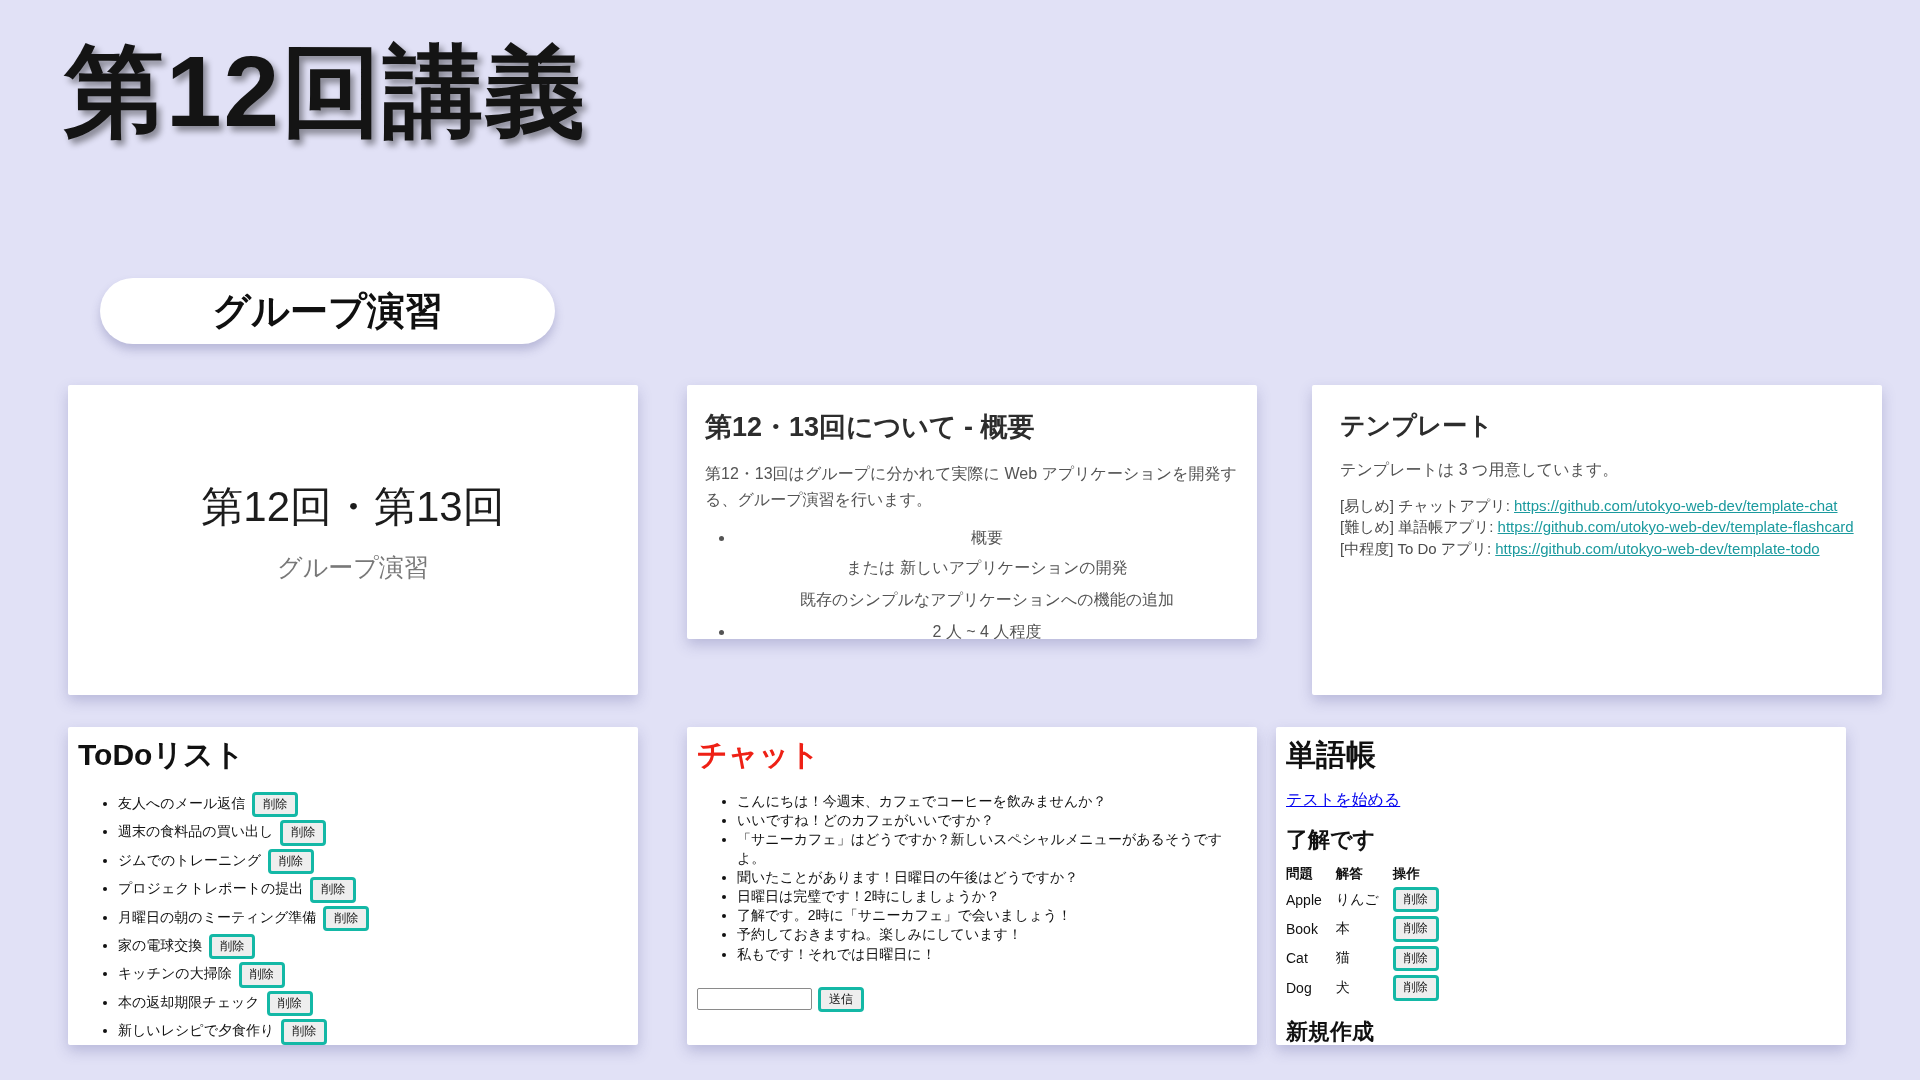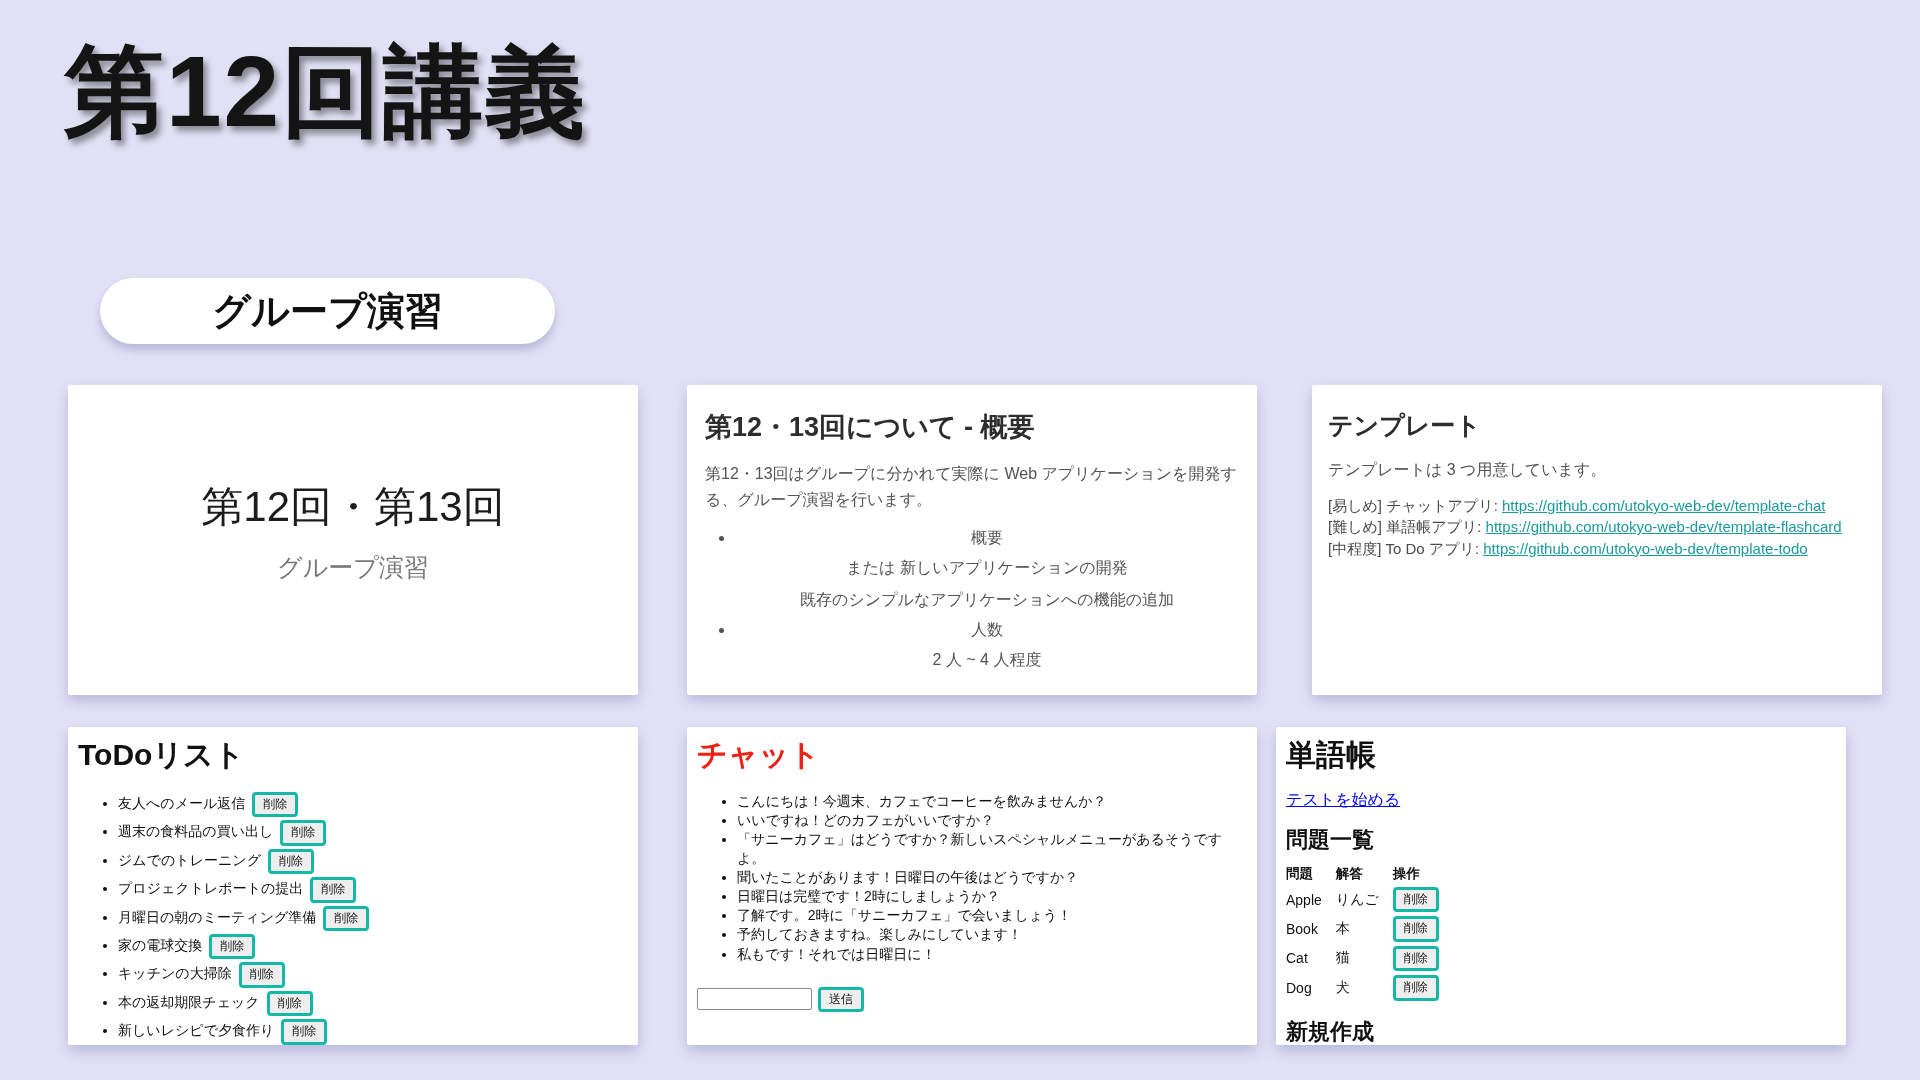"第12・13回について - 概要" #card-overview { height: 310px -> 254px }
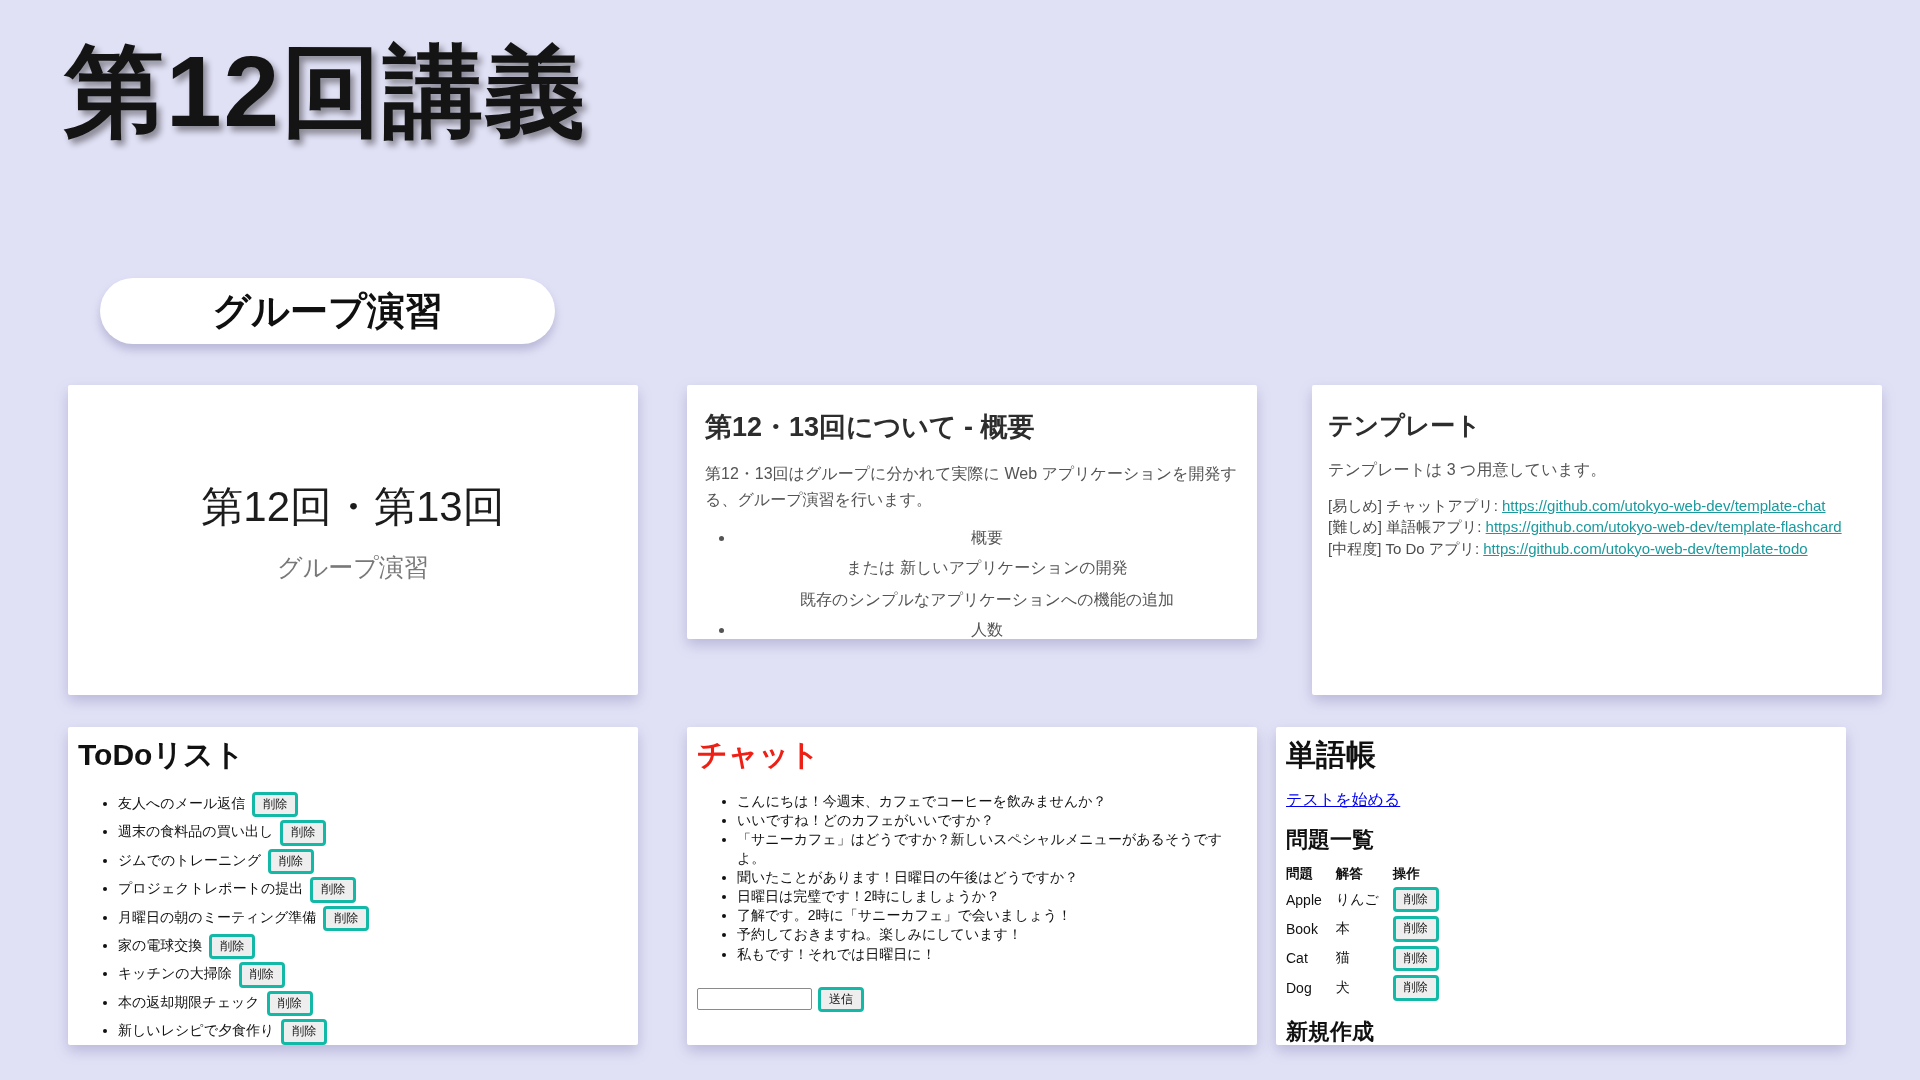"テンプレート" #card-template { padding: 24px 16px -> 24px 28px }
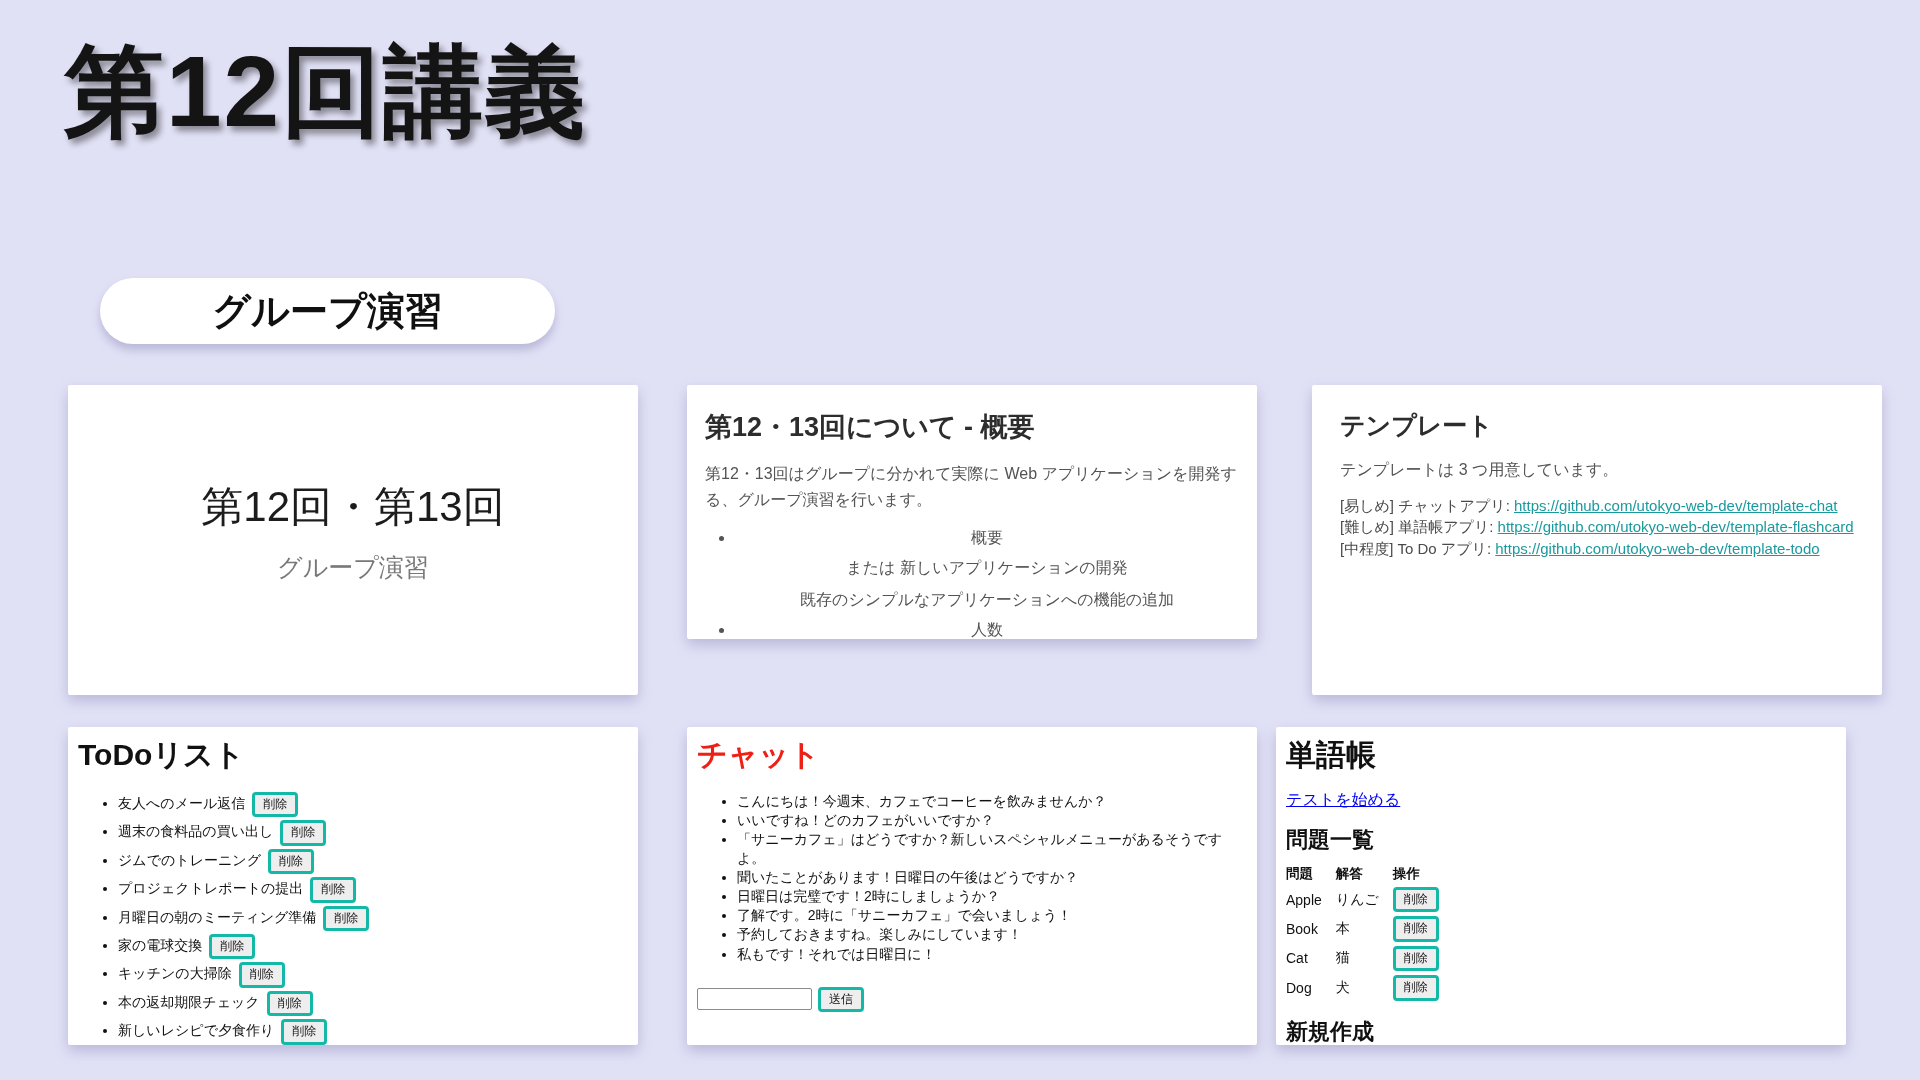"人数" div.ov-label { html: <div>人数</div> -> none }
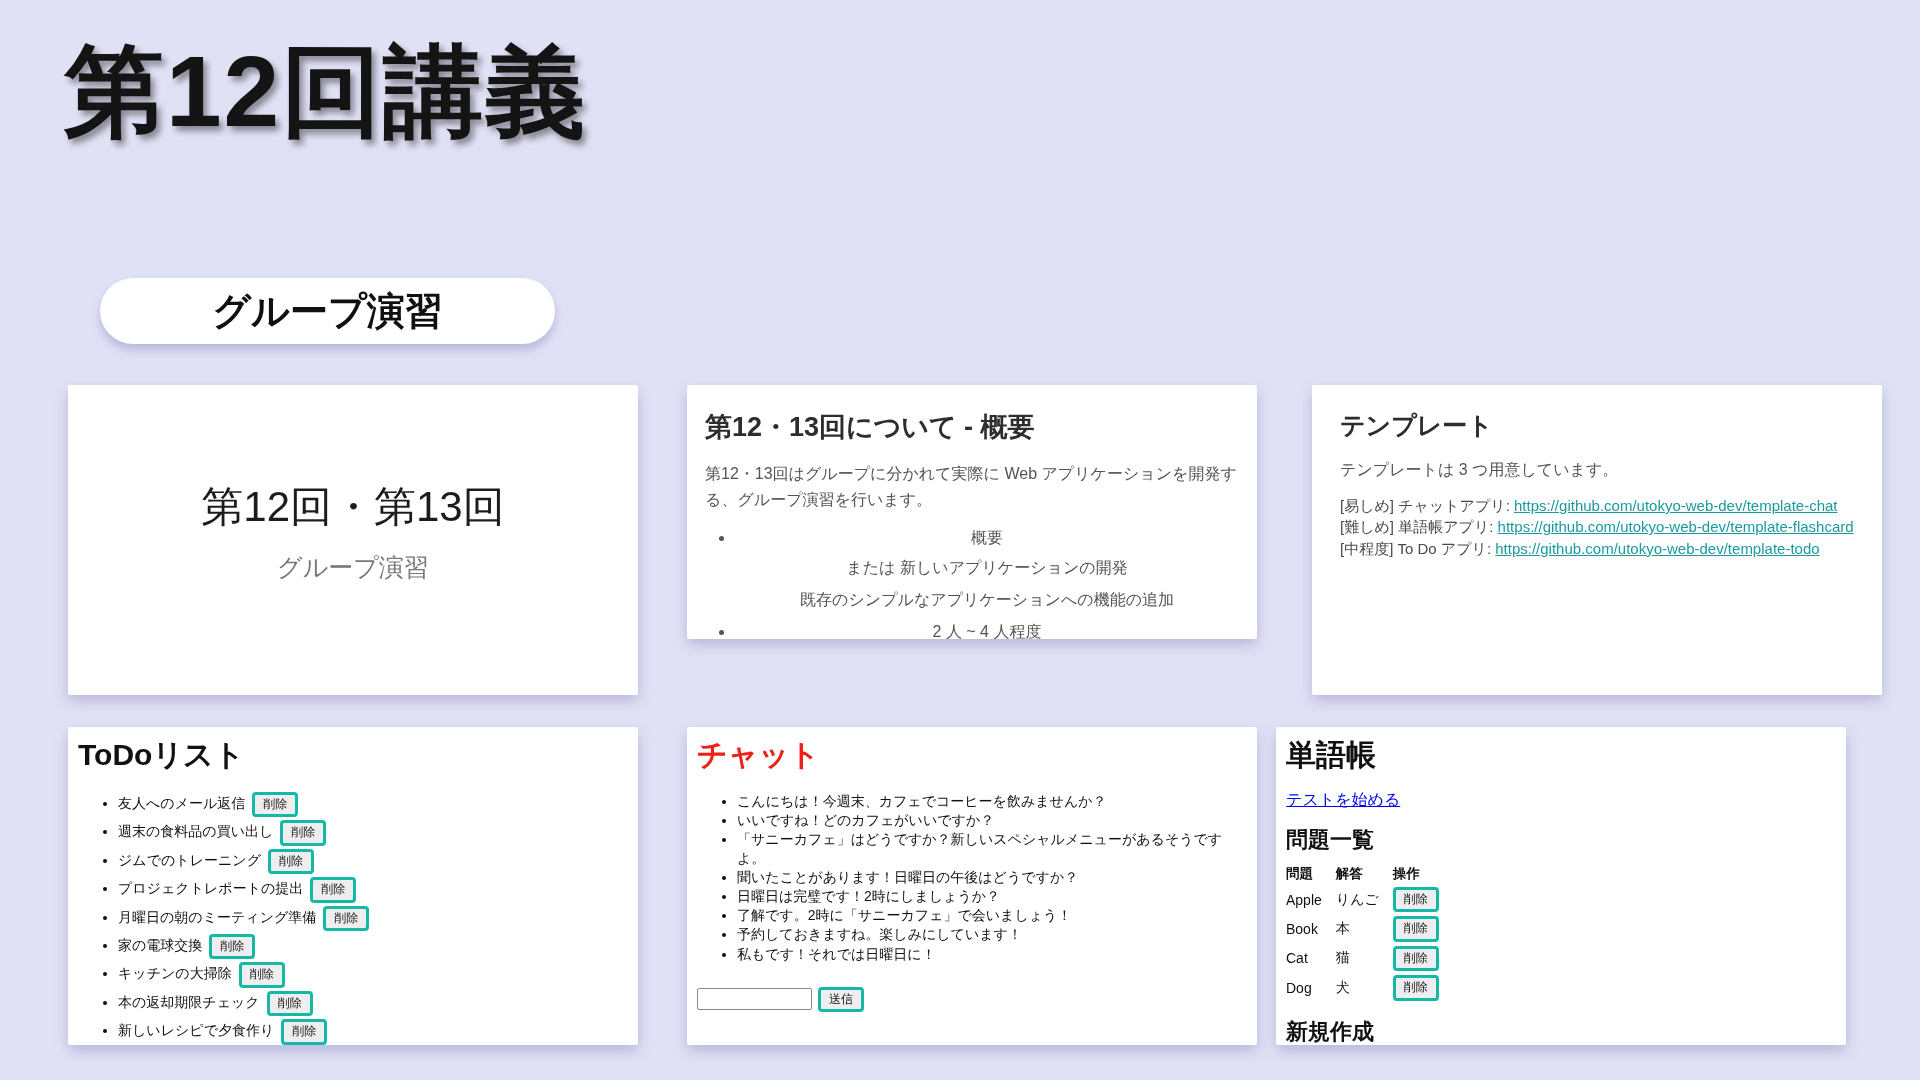"問題一覧" h2.app-h2 { text: 問題一覧 -> 了解です }
